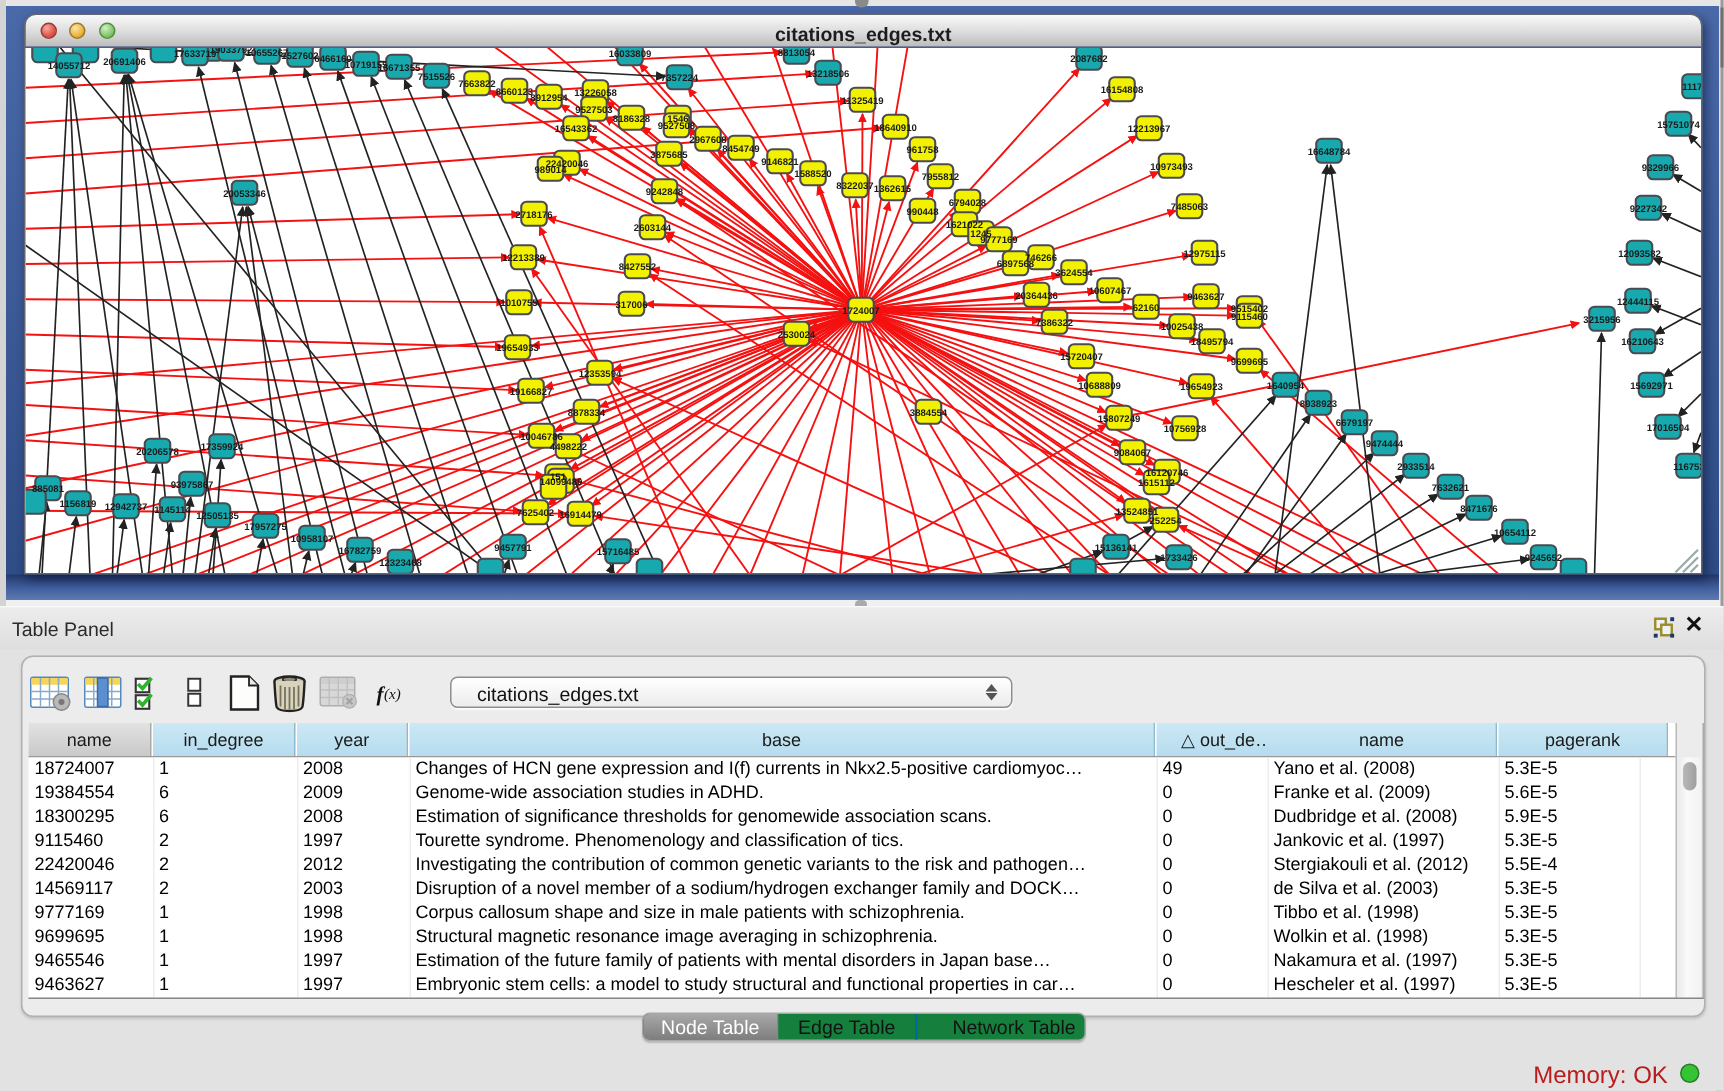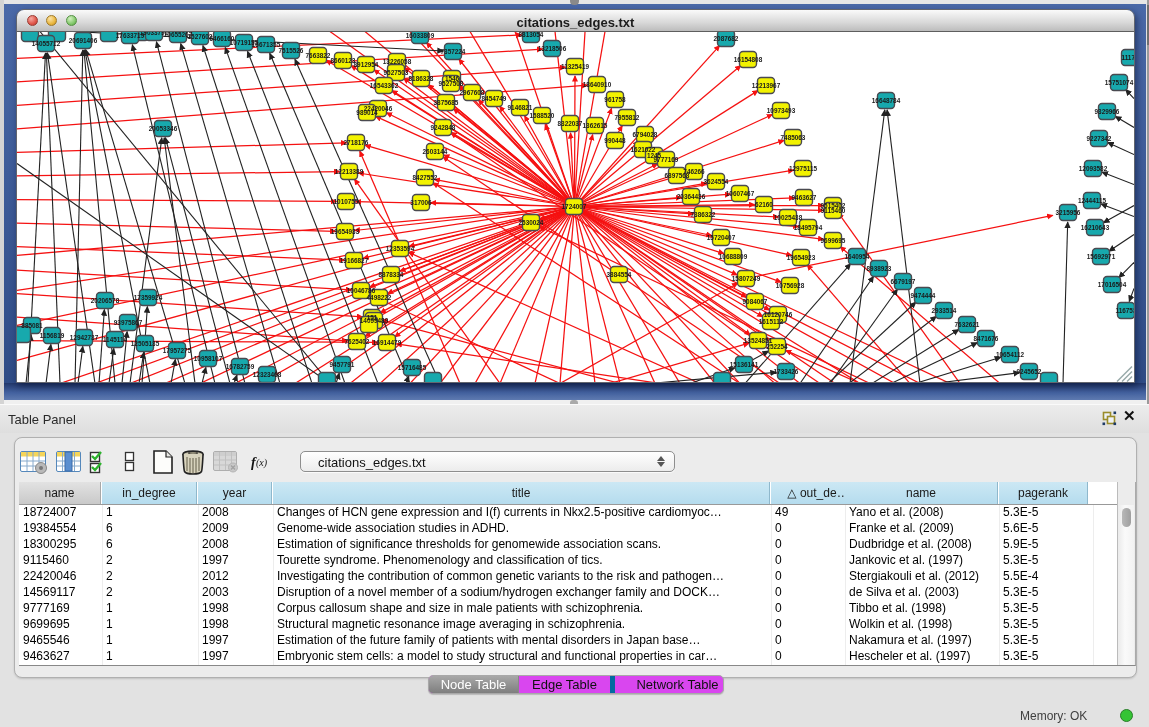"title" div.hc { text: title -> base }
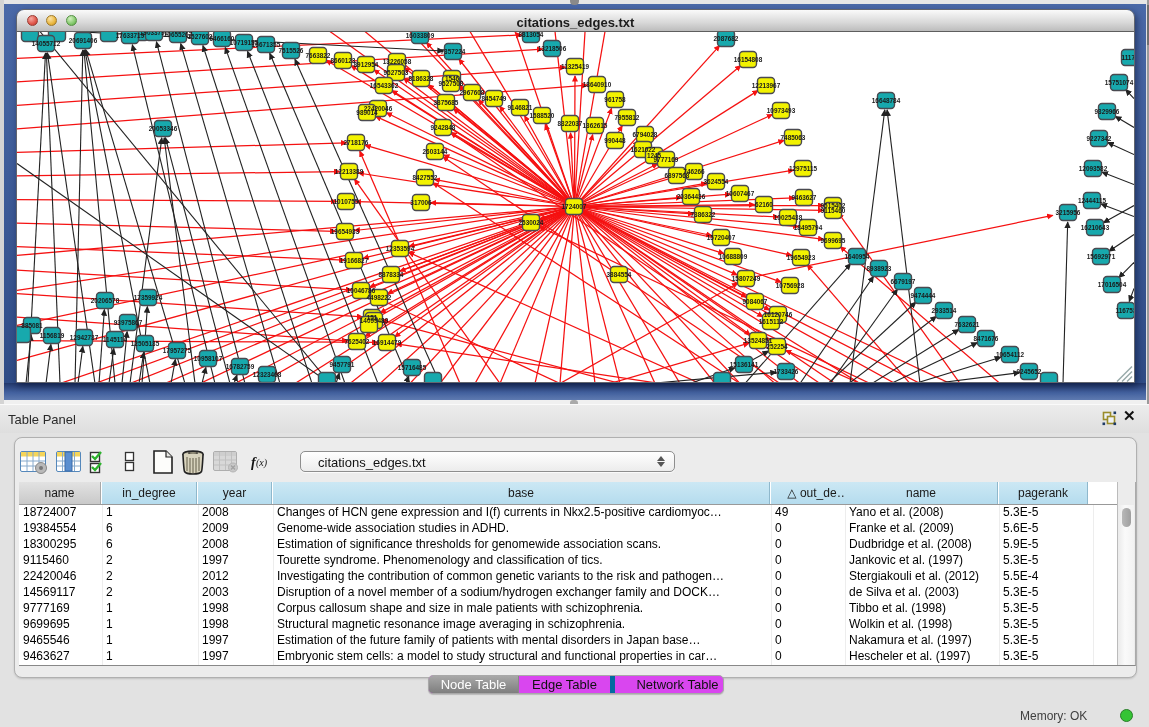"pagerank" div.hc { width: 89px -> 113px }
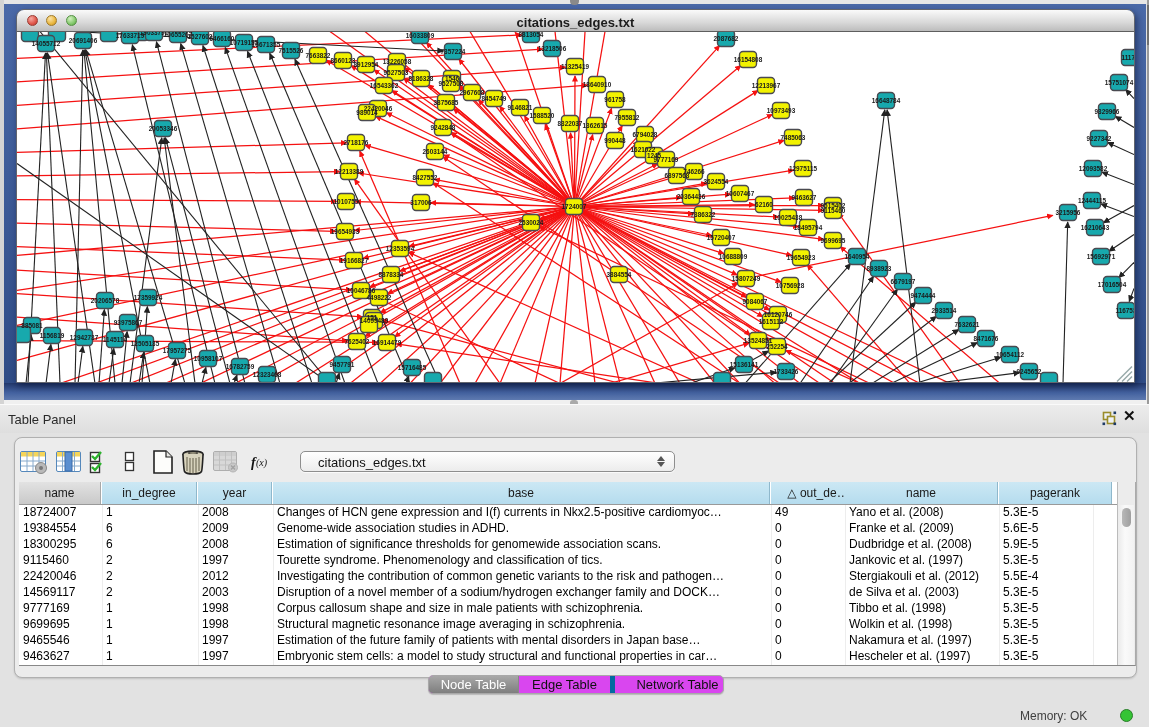"Node Table" #tabs { background: #d946ef -> #15803d }
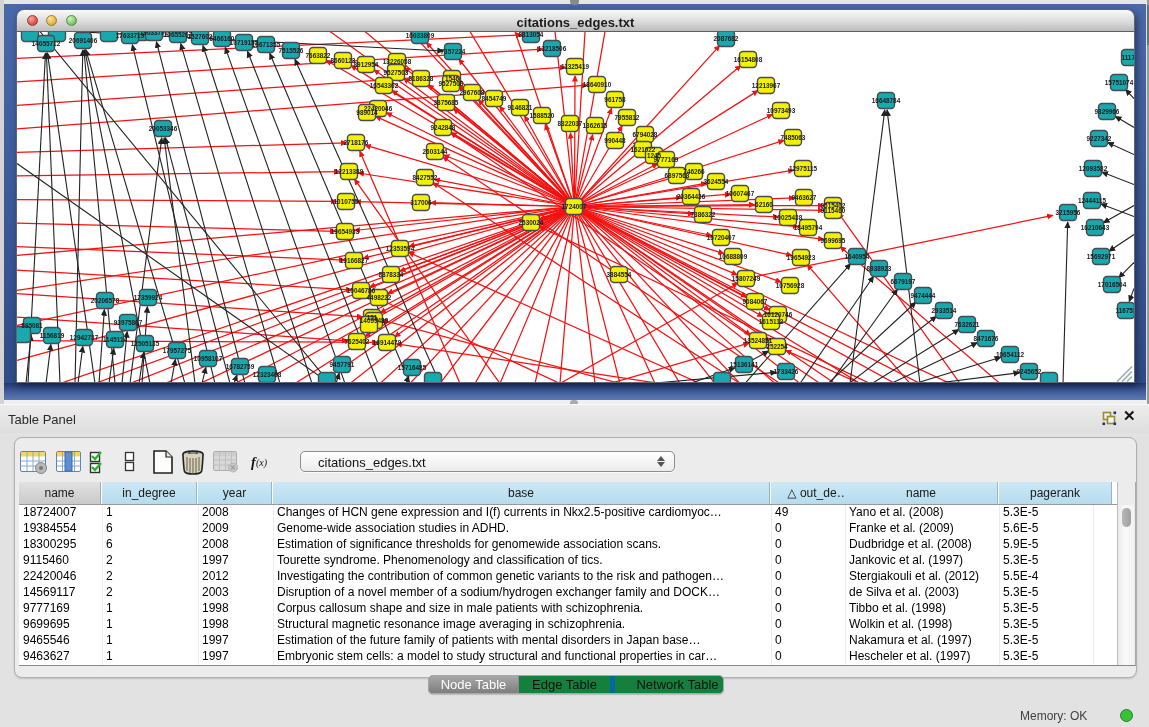"Network Table" #seg3 { border-left: 5px solid #0369a1 -> 2px solid #0369a1 }
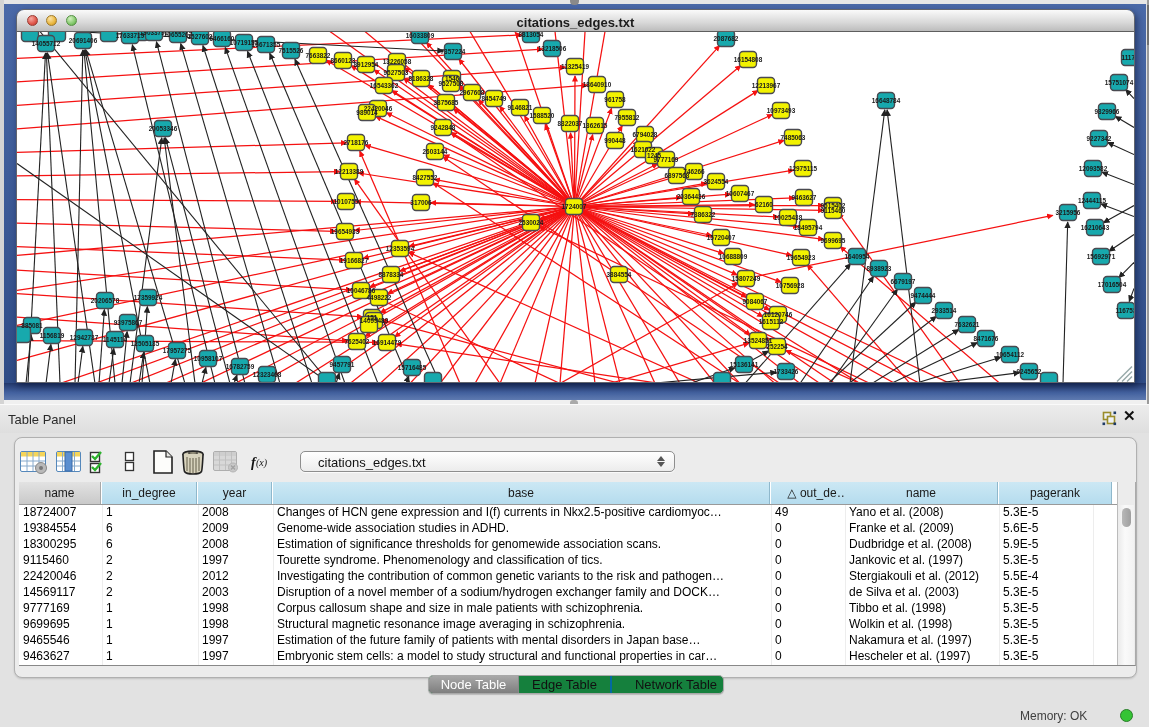"Memory: OK" #mem { color: #404040 -> #b91c1c; font-size: 12px -> 16px; text-align: left -> center }
